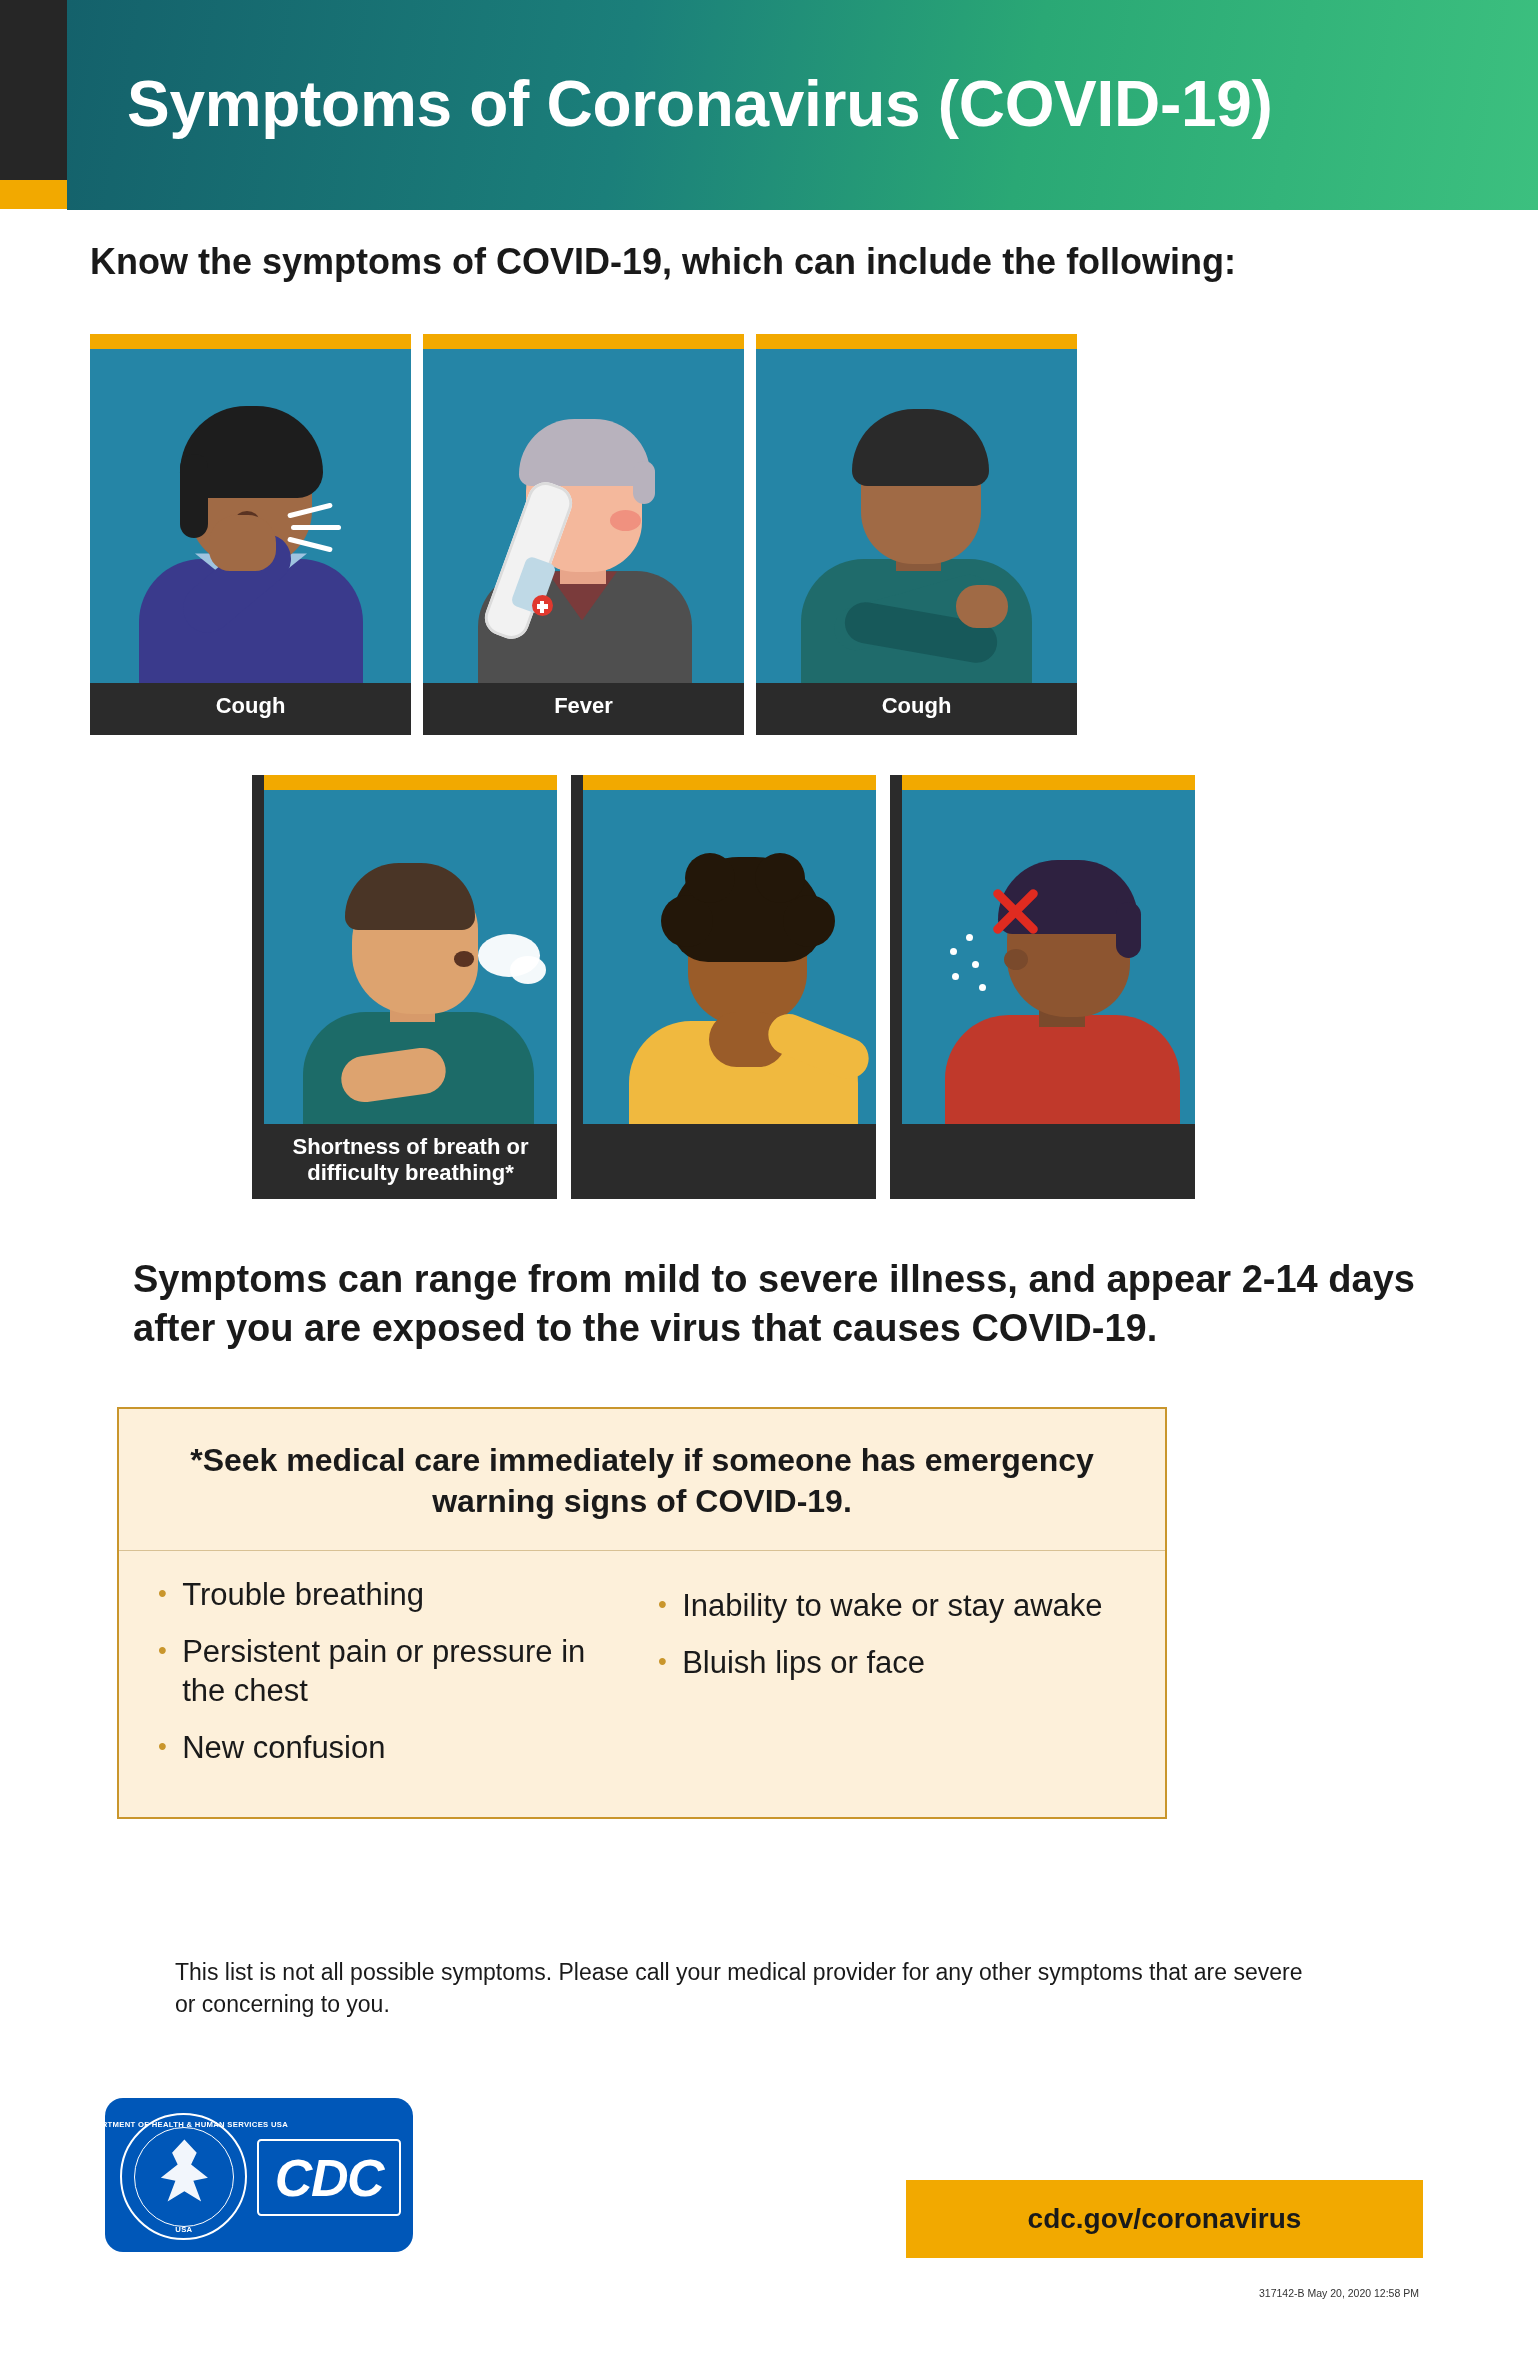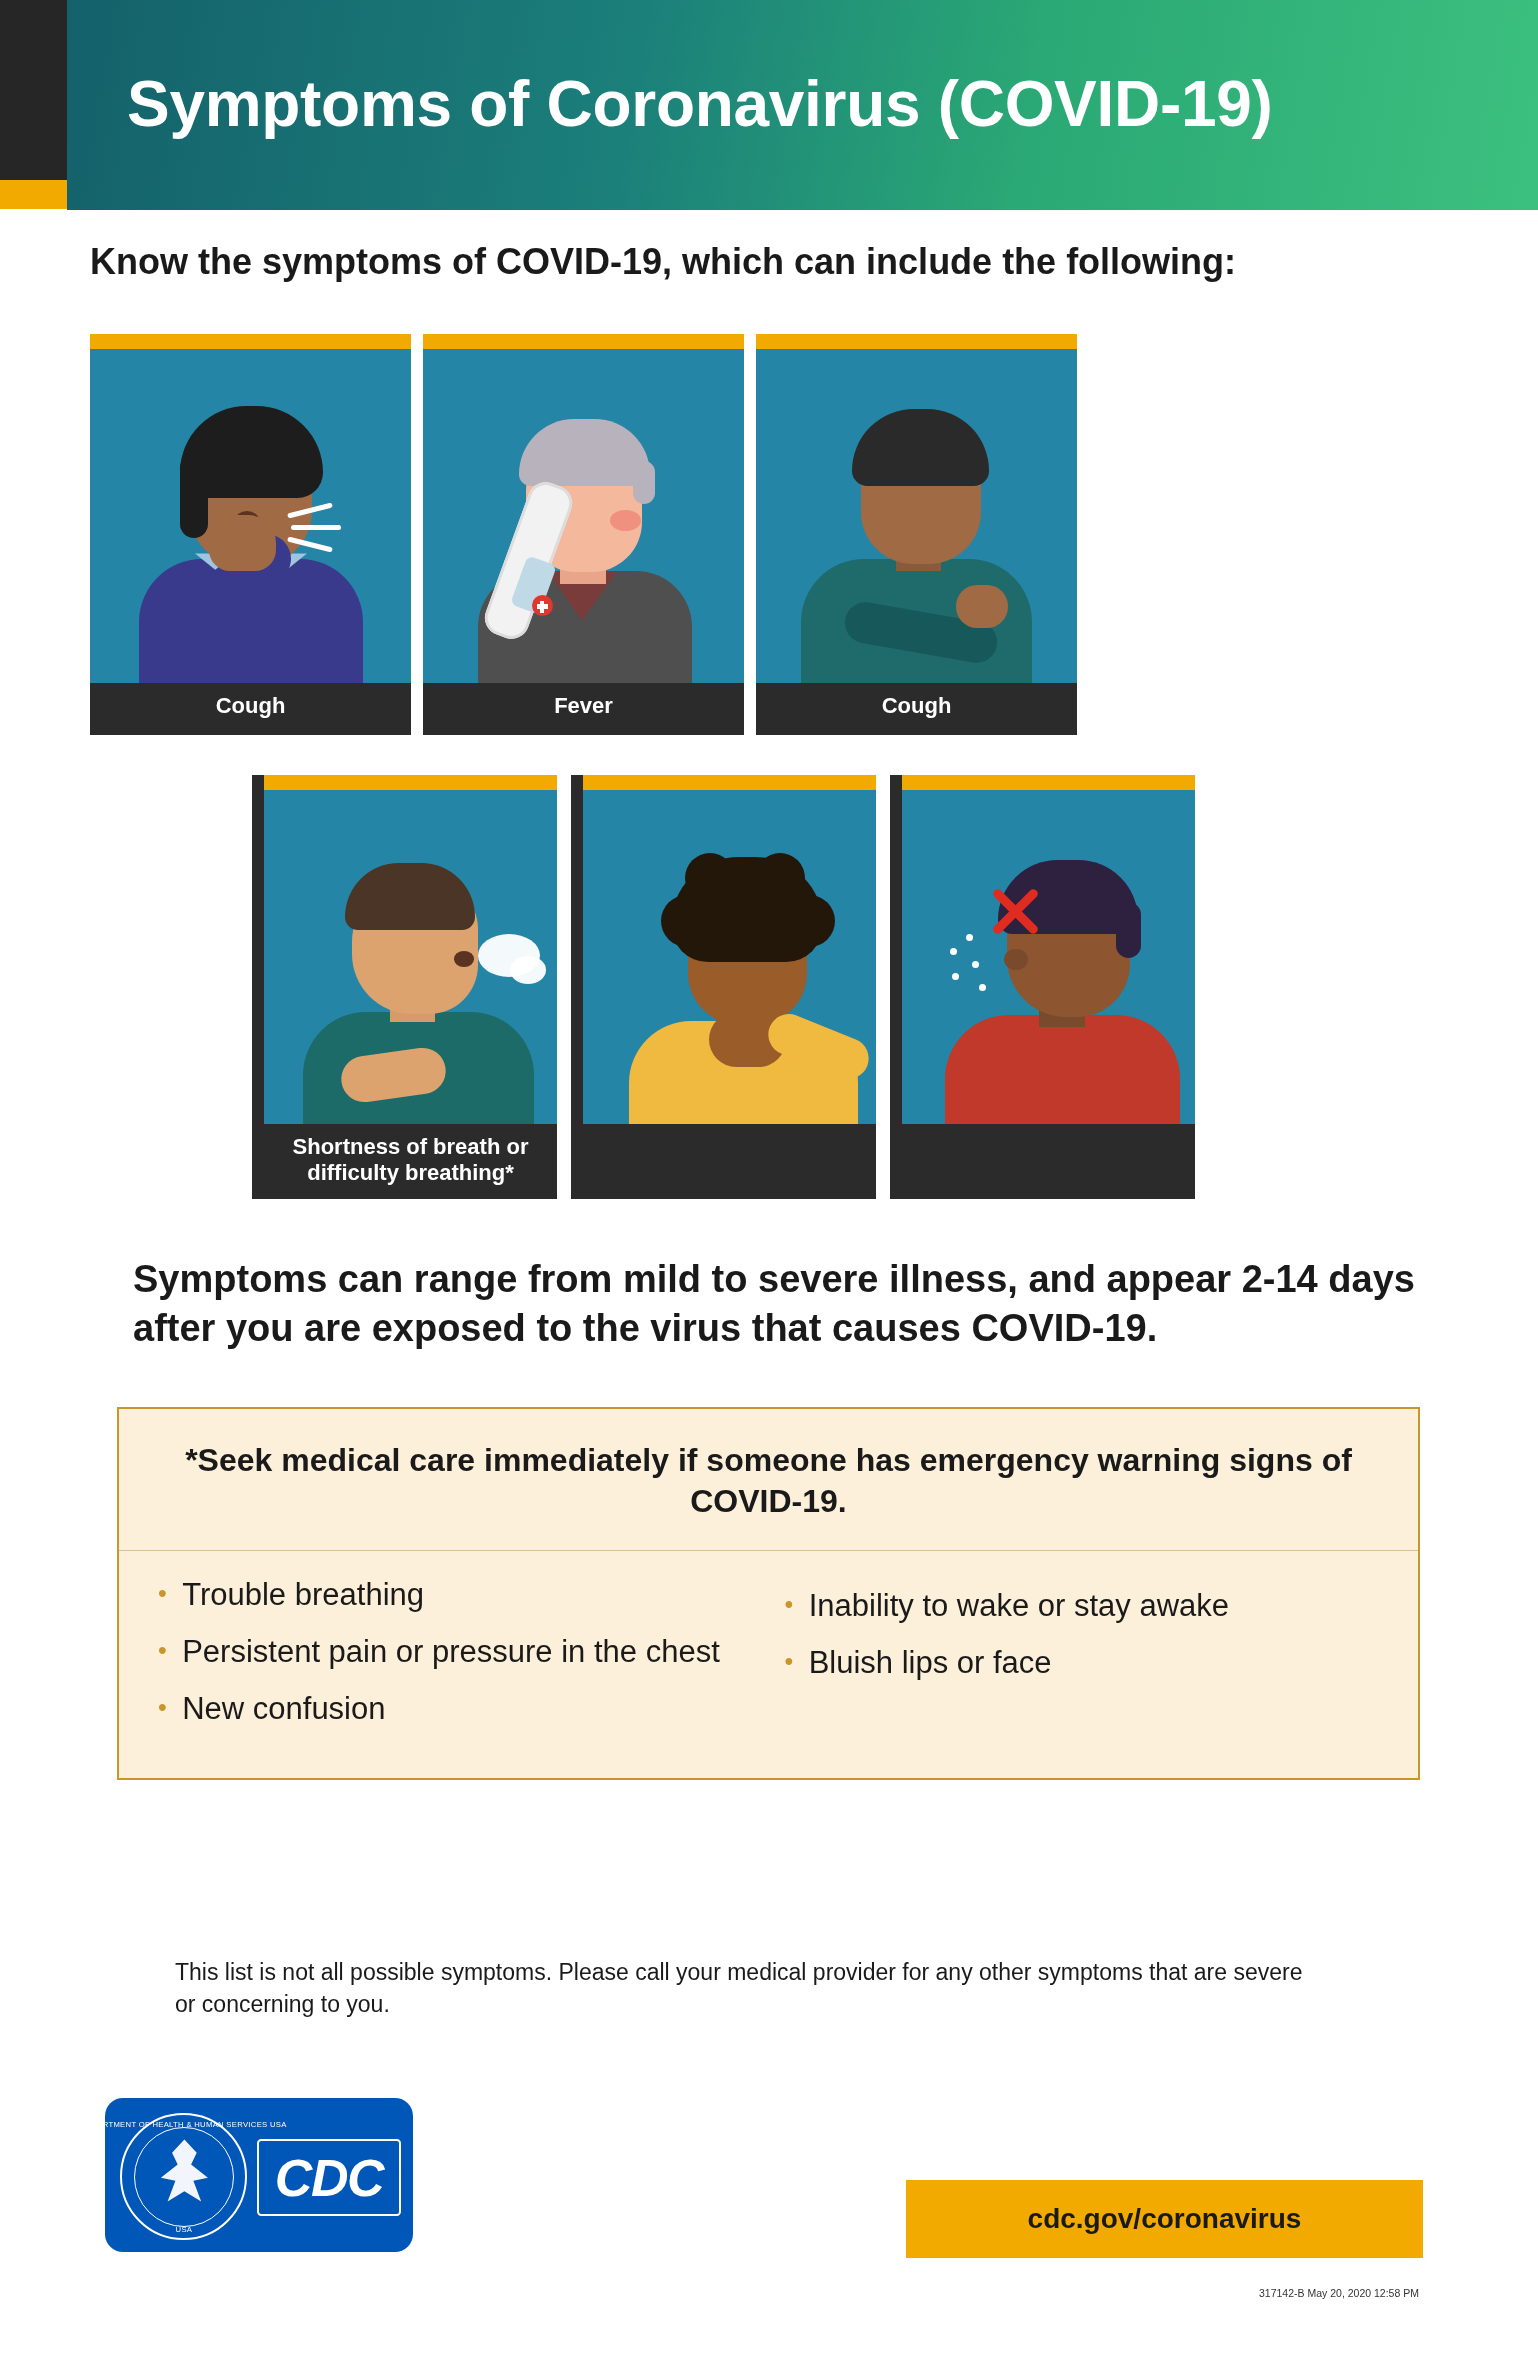"*Seek medical care immediately if" .warnbox { width: 1303px -> 1050px }
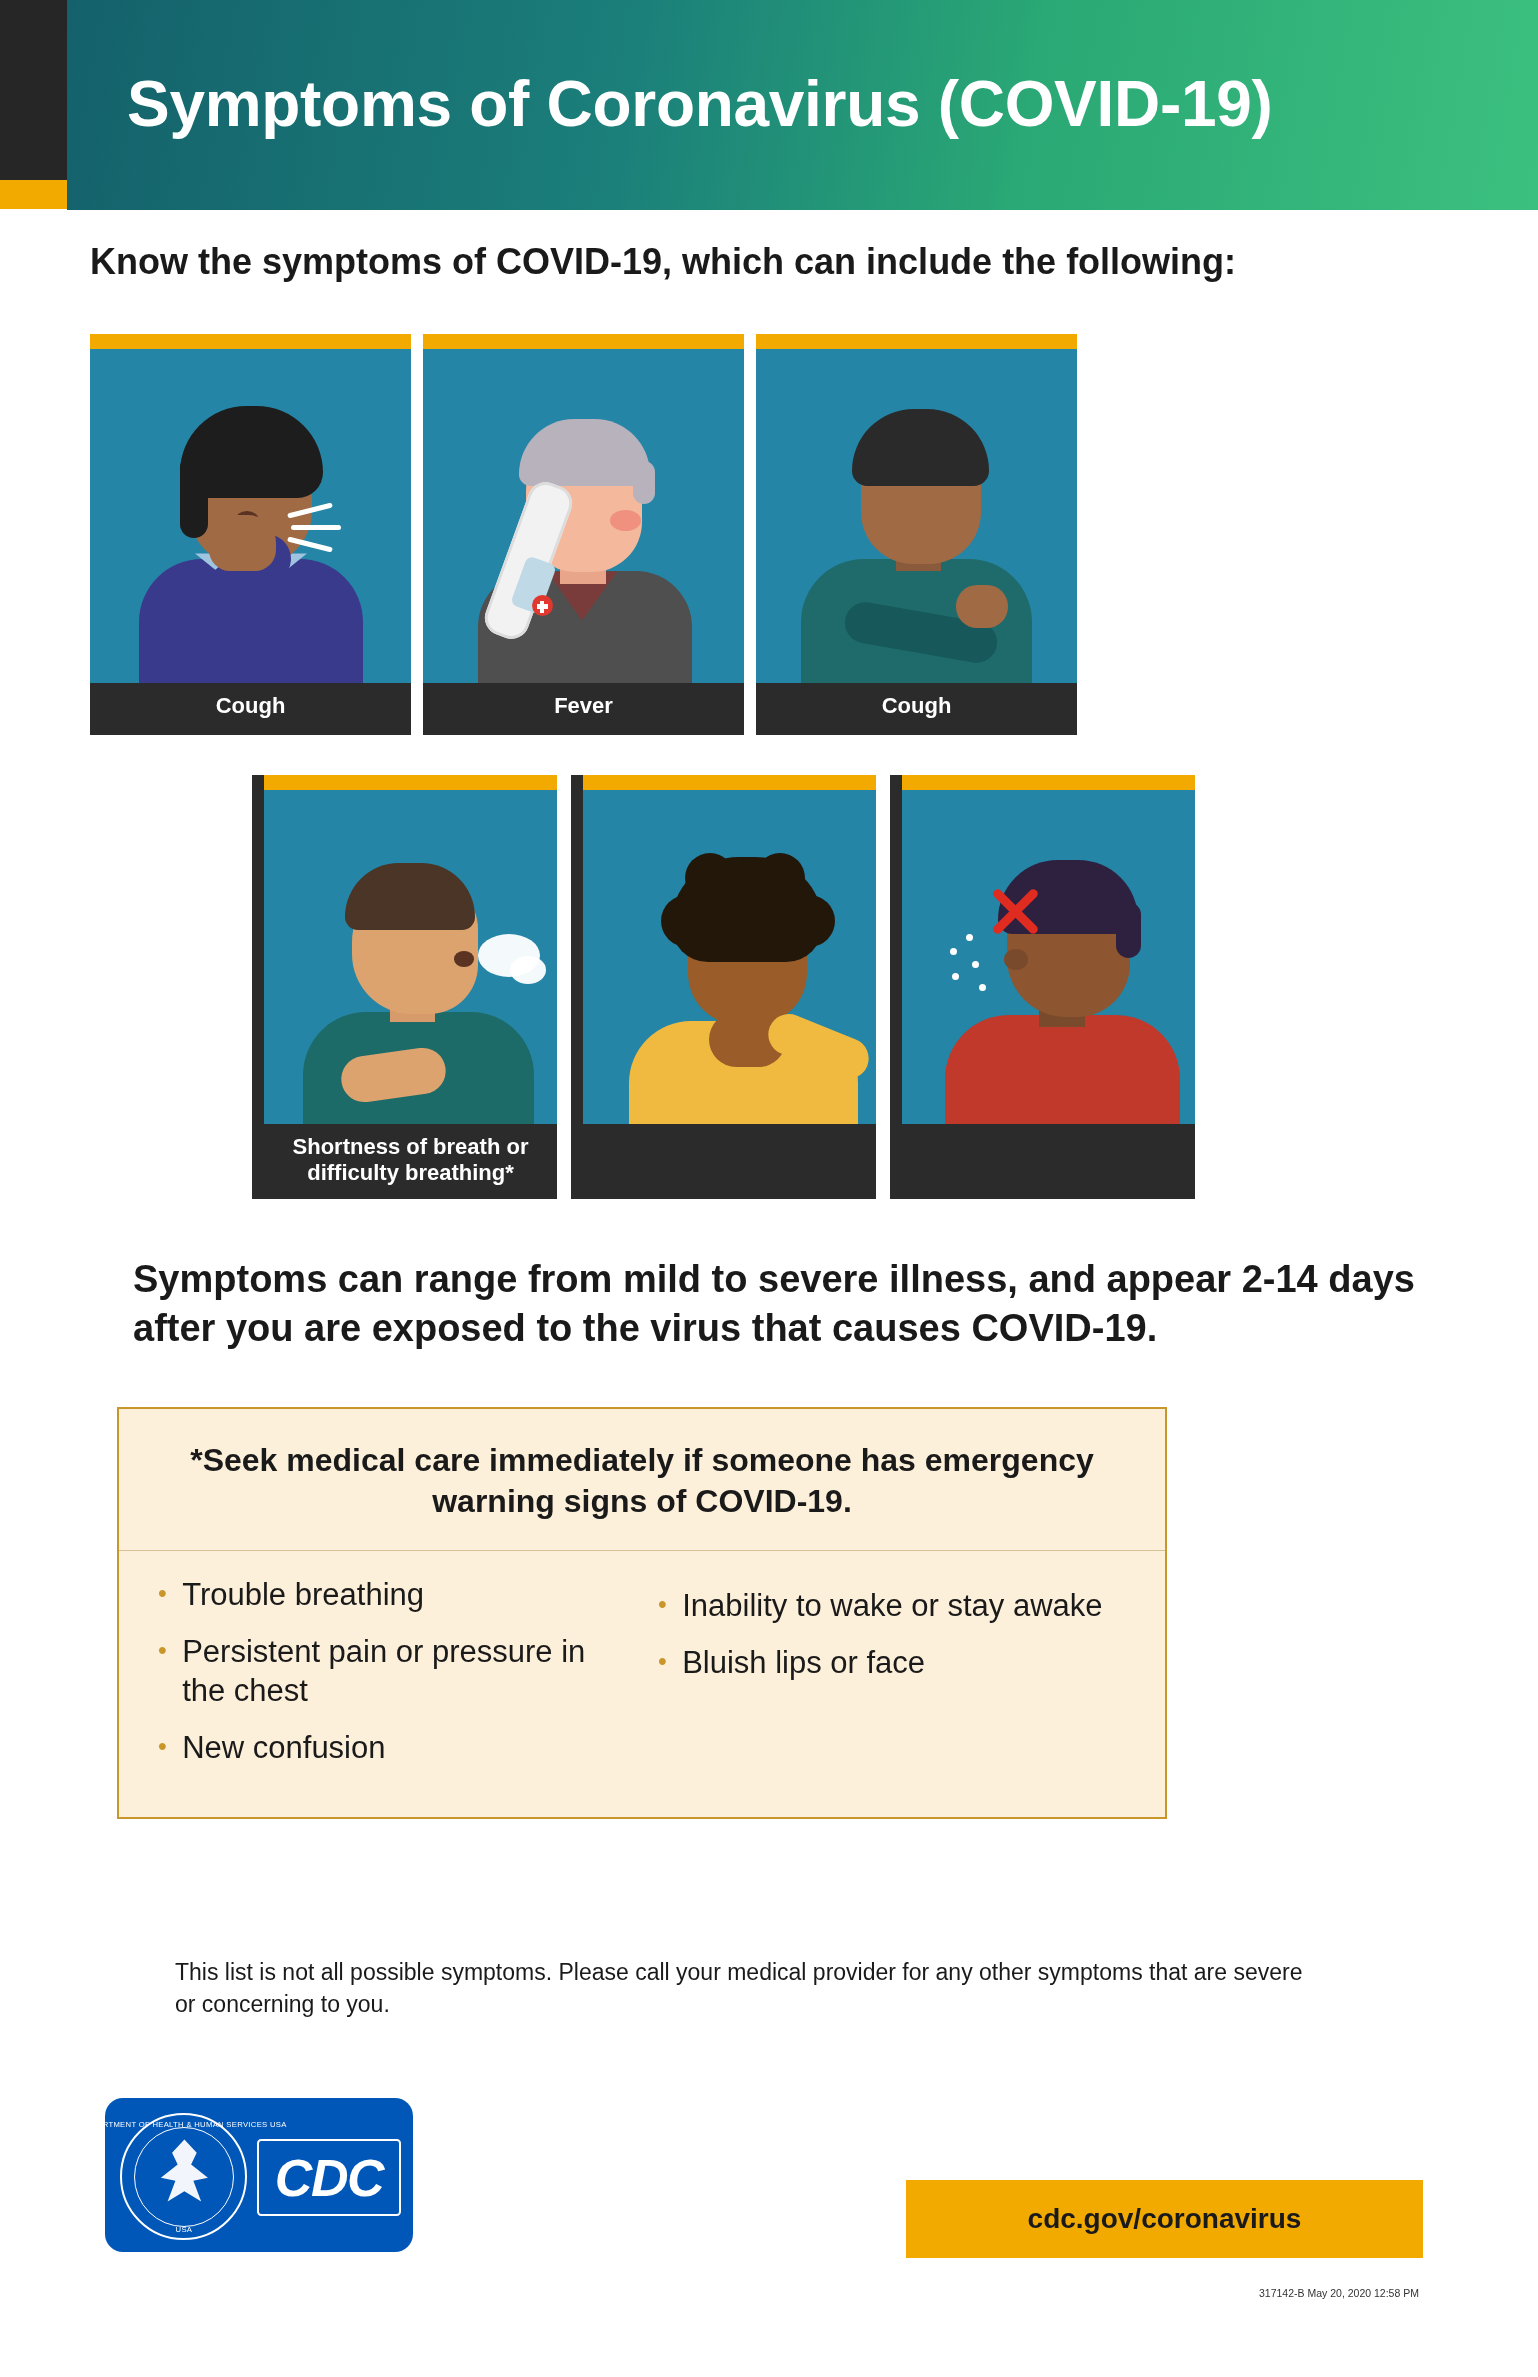"DEPARTMENT OF HEALTH & HUMAN" .cdc-seal-text span { font-weight: none -> bold }
